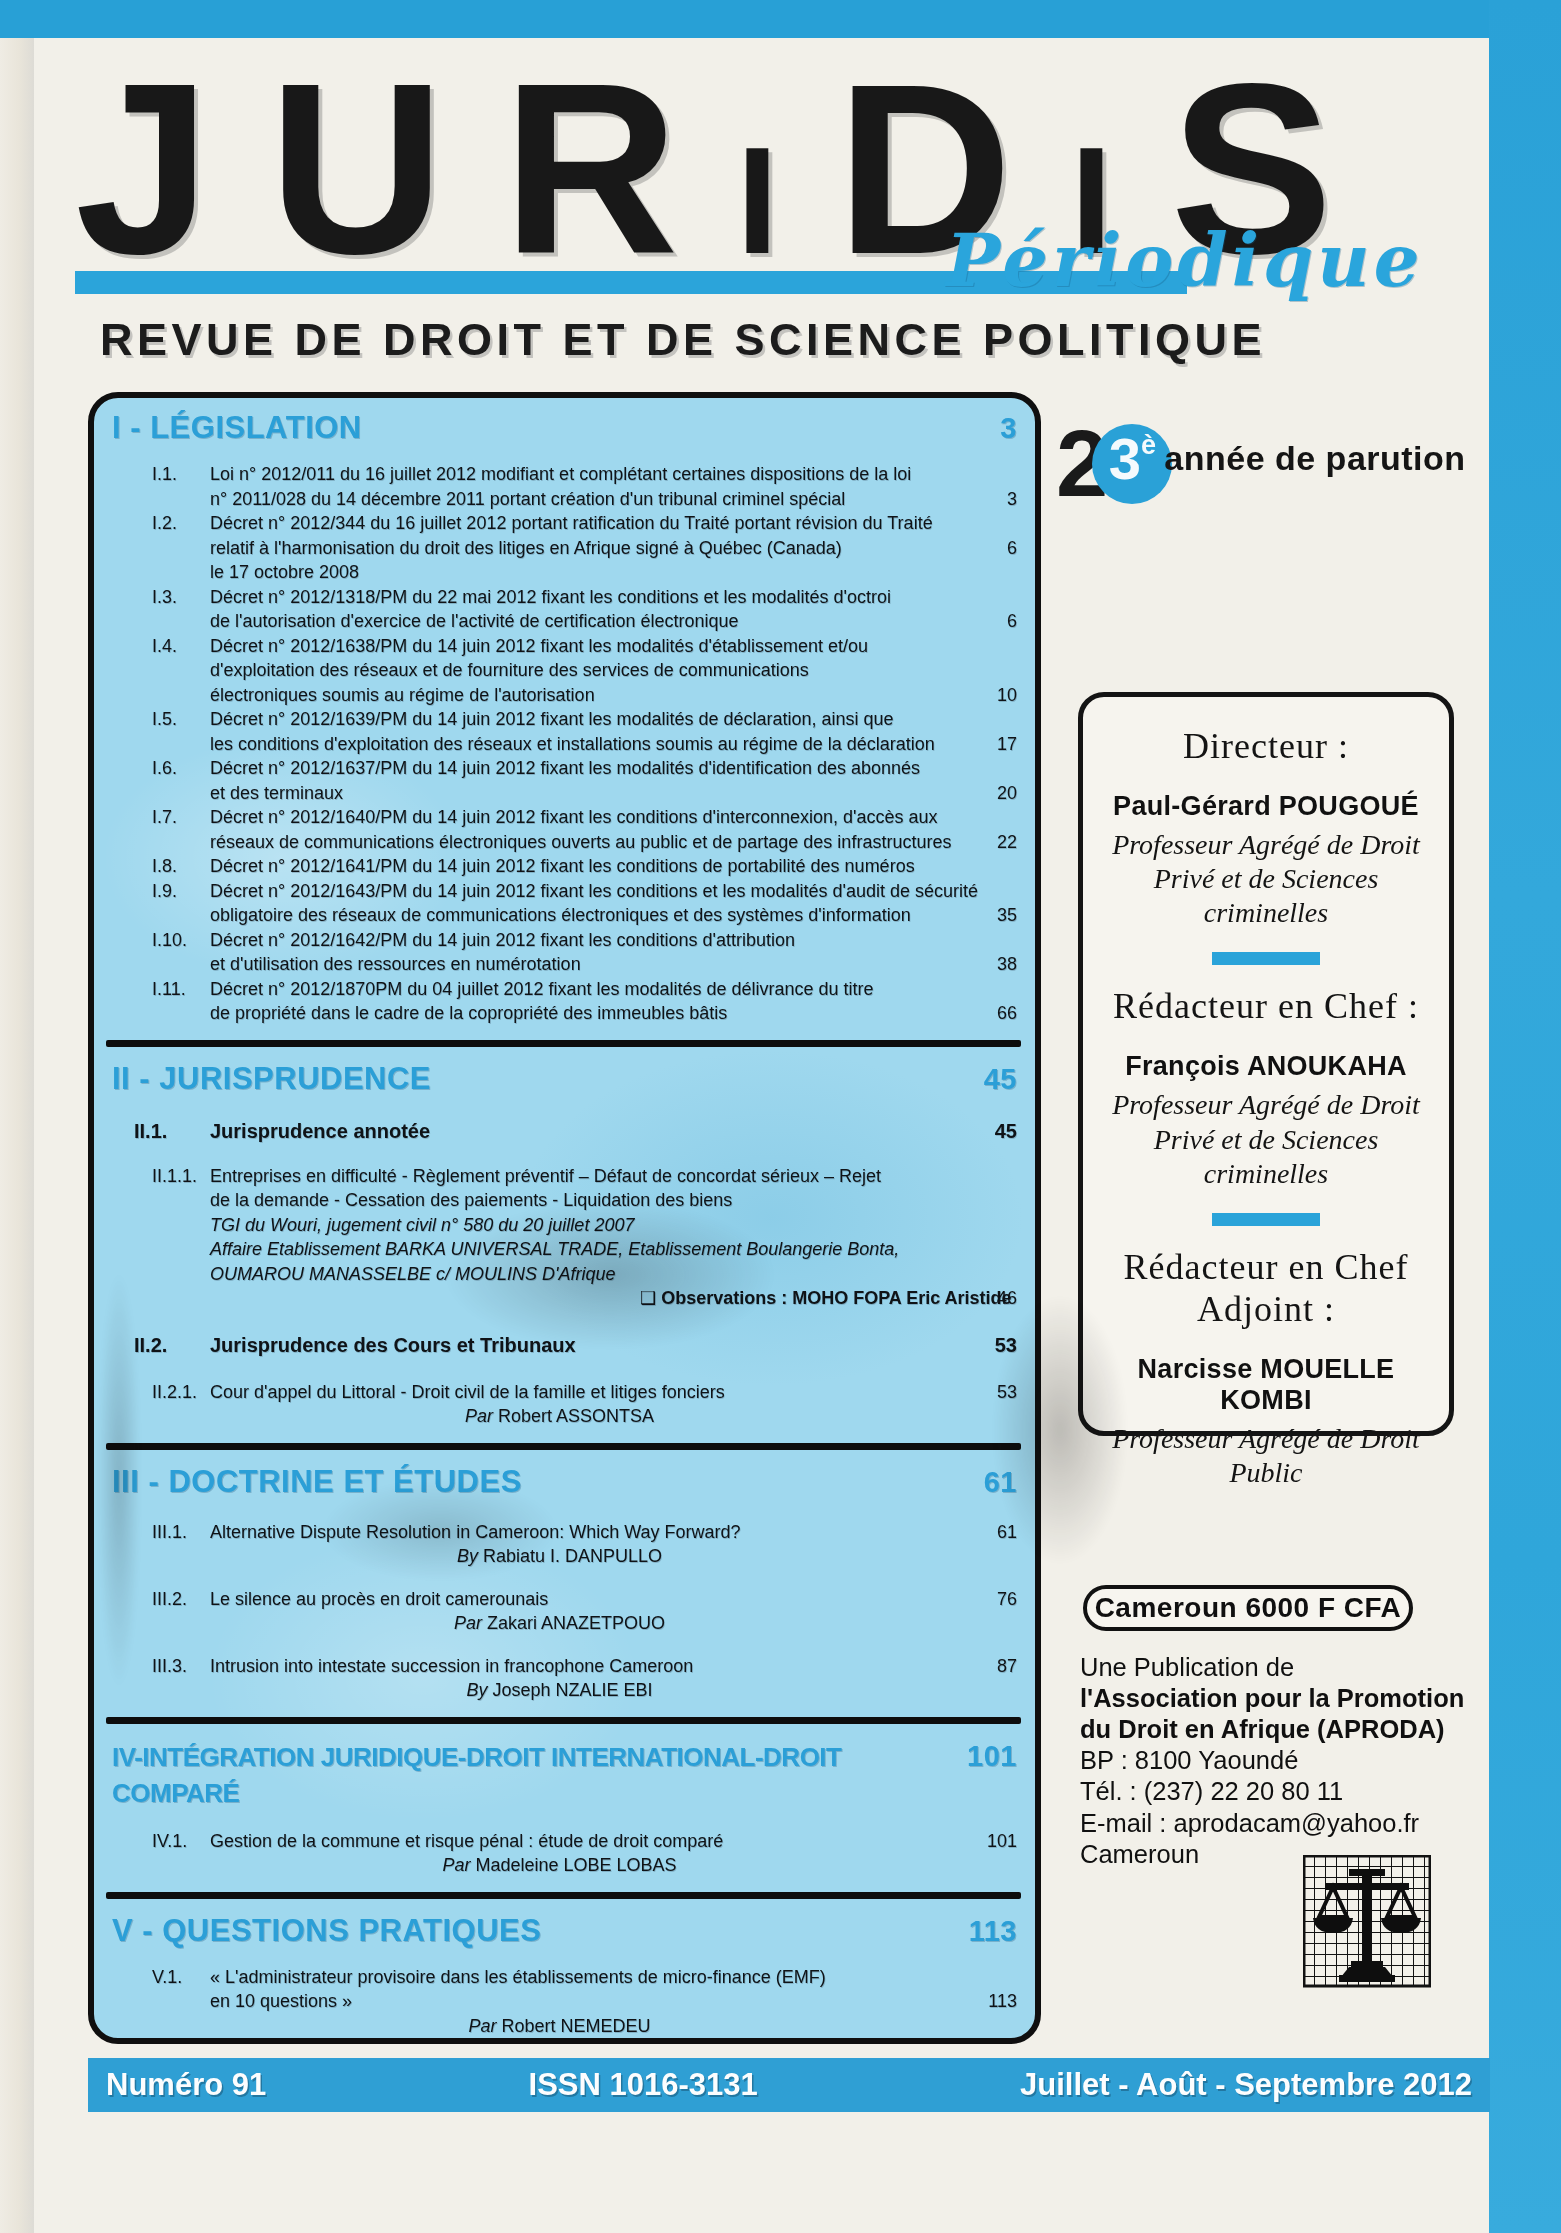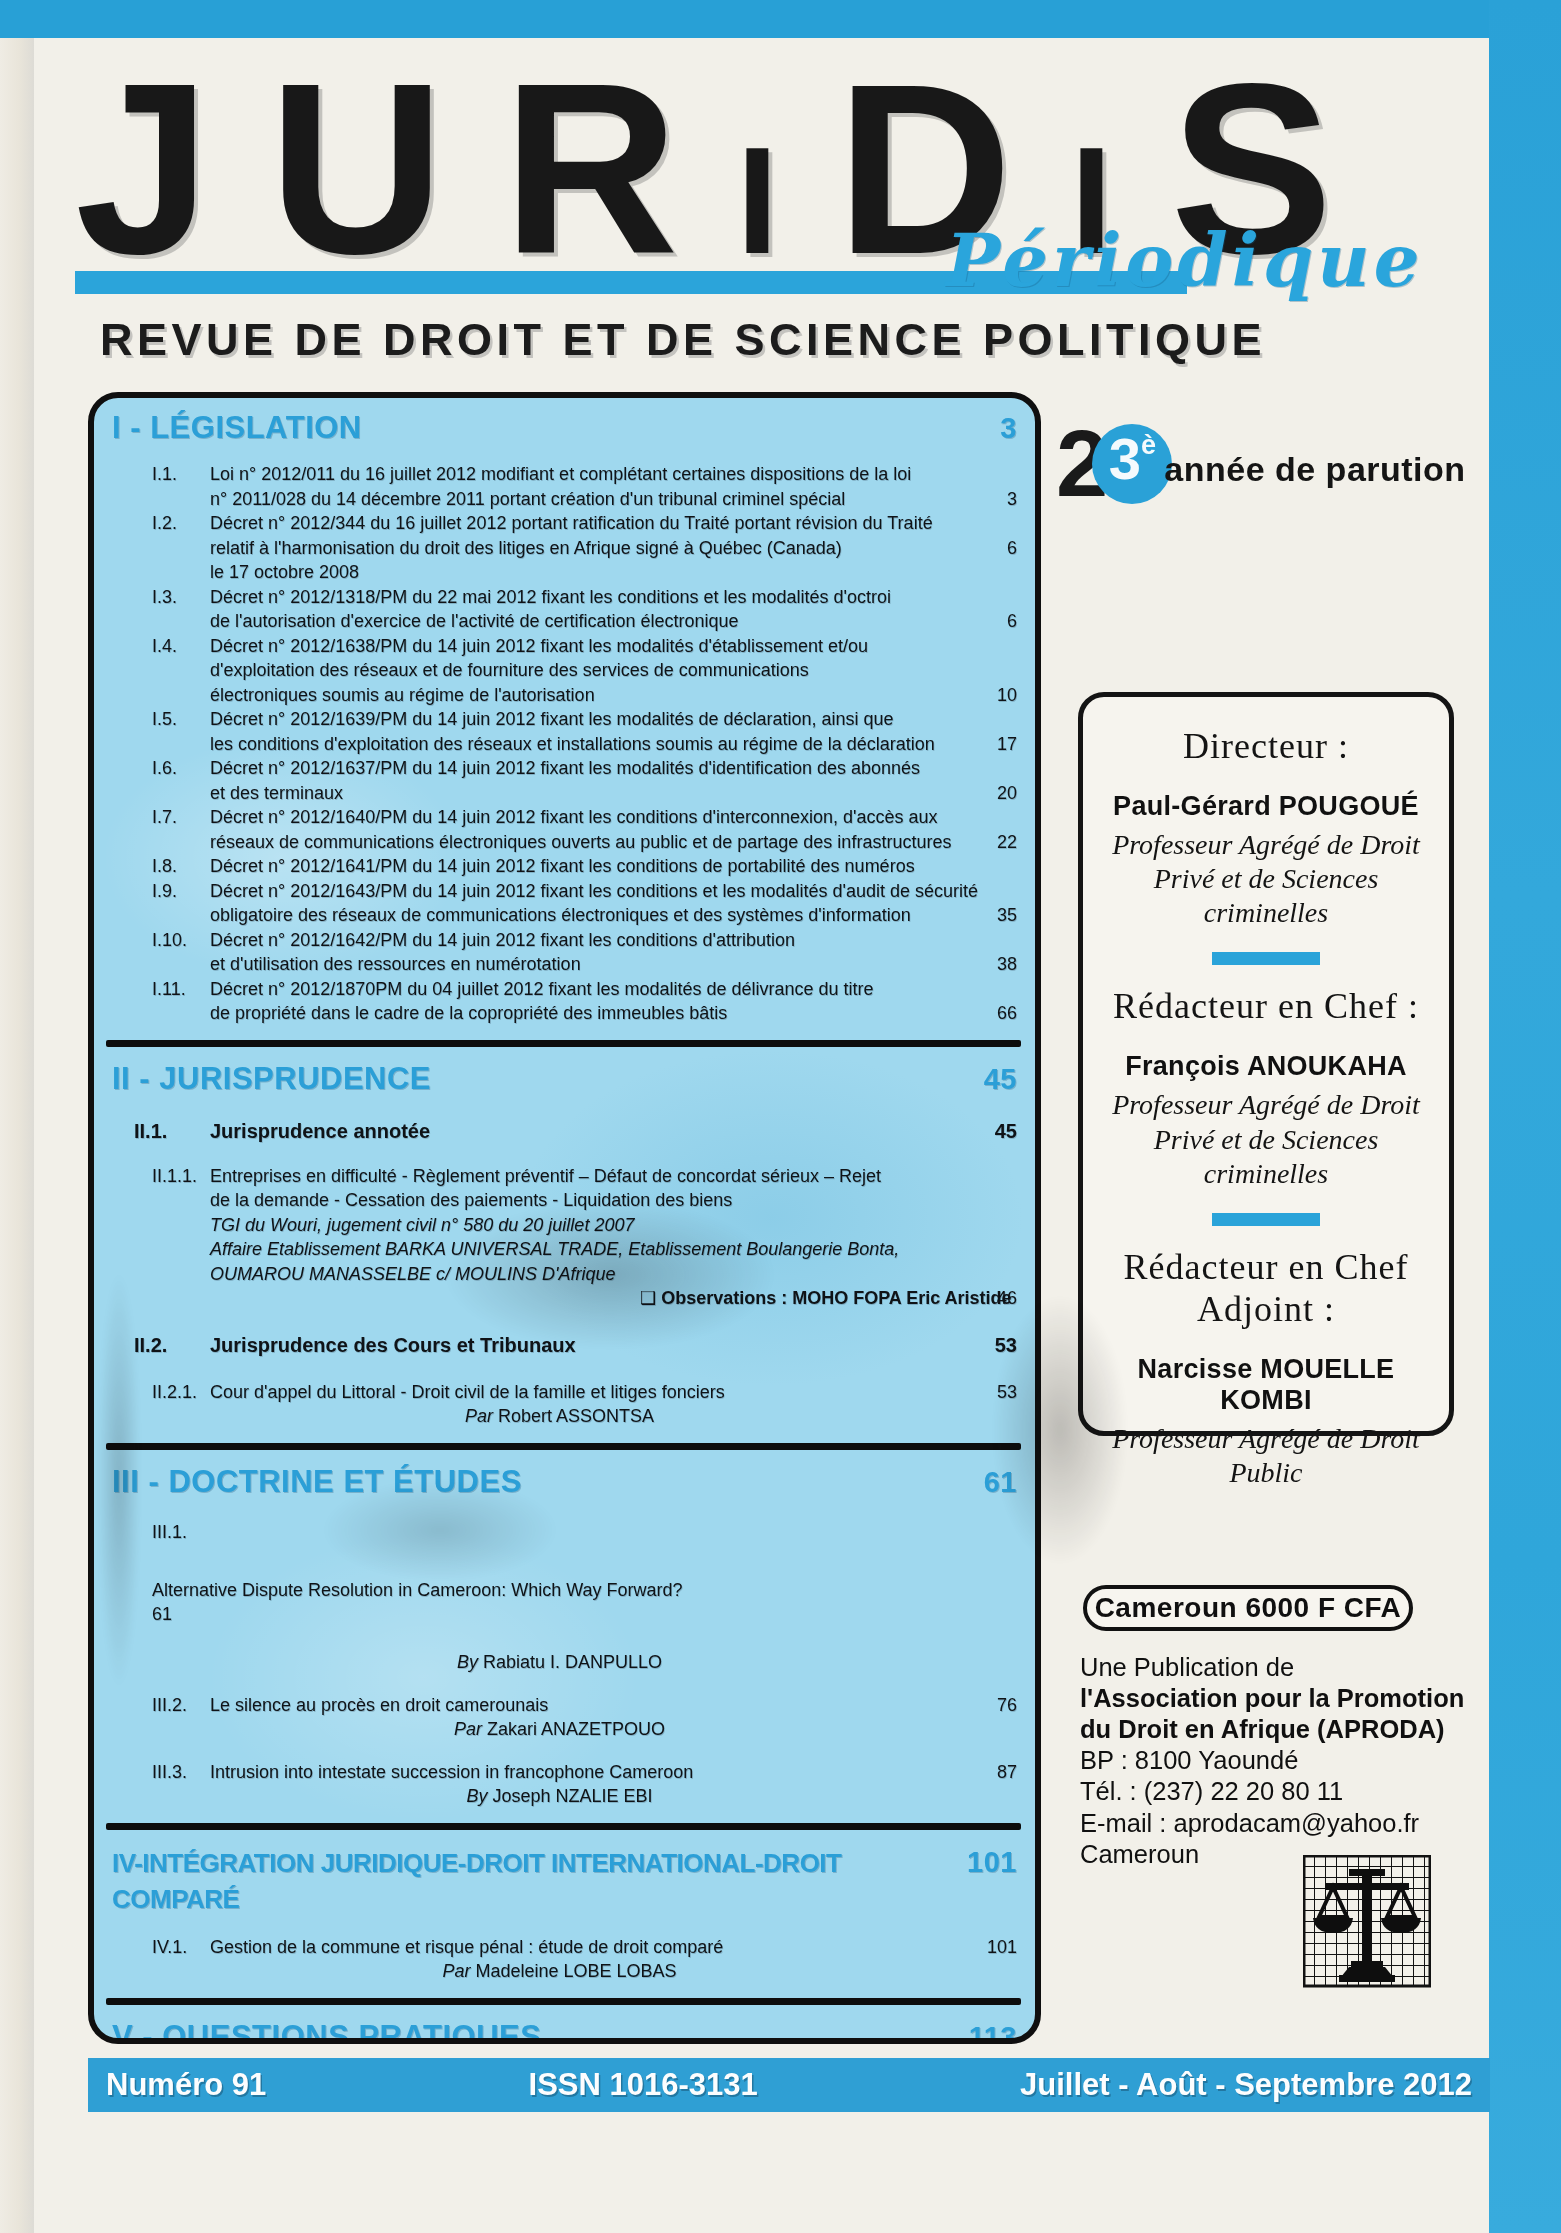"année de parution" .blabel-wrap { flex-direction: row -> column }
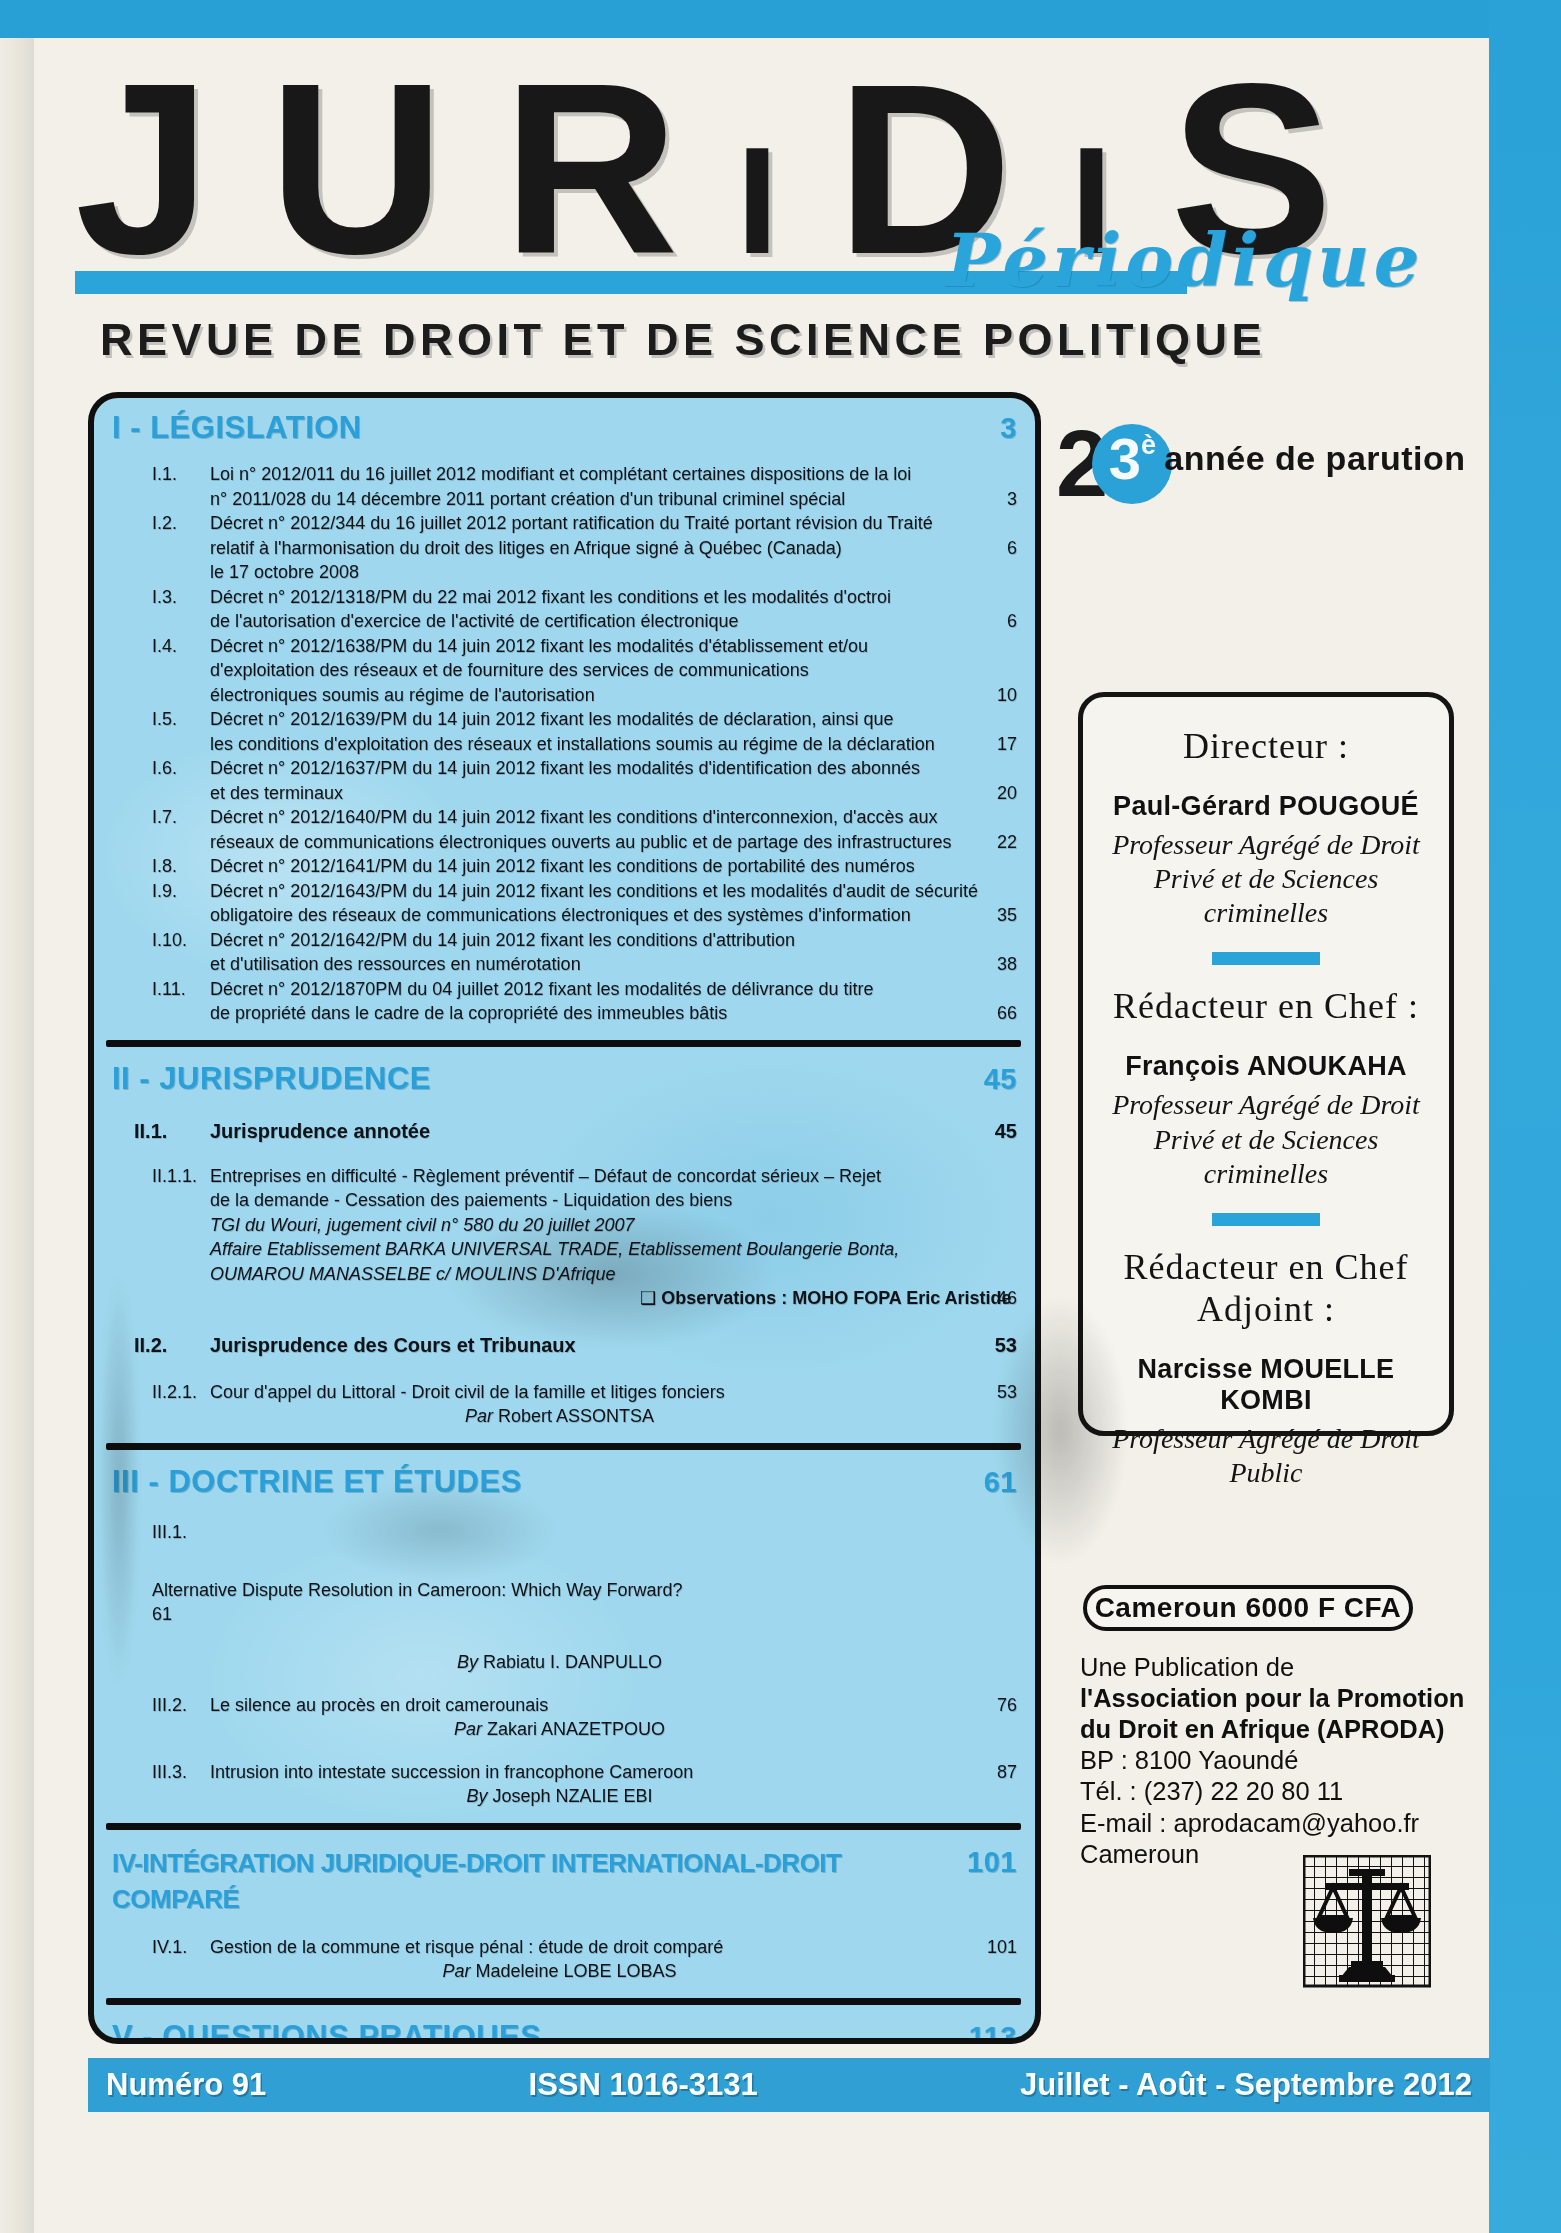"III.1." div.trow { flex-direction: column -> none }
